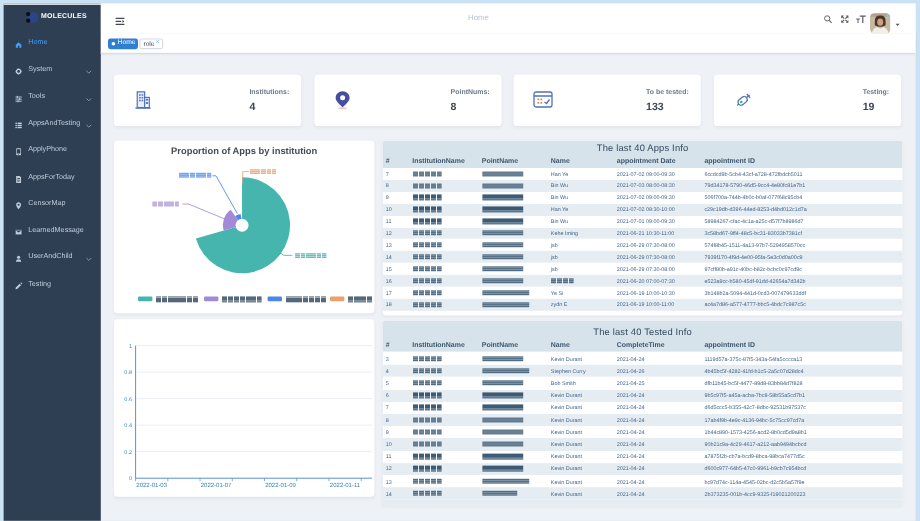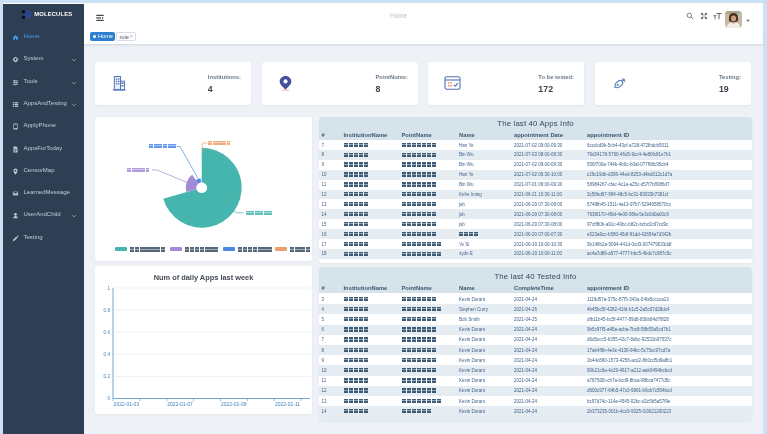"172" div { text: 172 -> 133 }
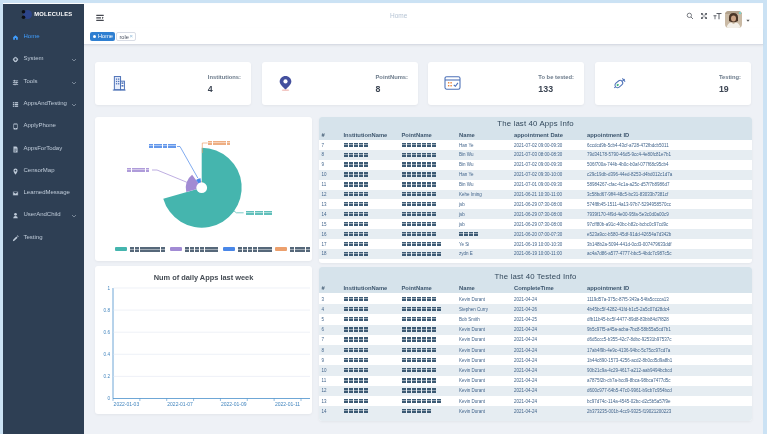"Proportion of Apps by institution" div.ptitle { html: none -> <div>Proportion of Apps by institution</div> }
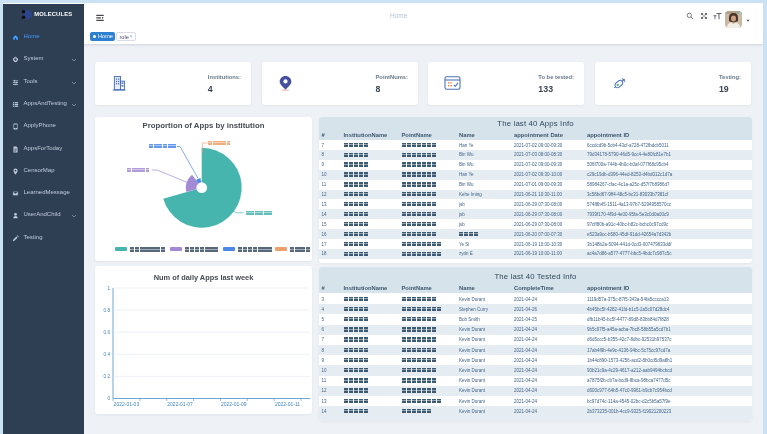"Num of daily Apps last" div.ptitle { html: <div>Num of daily Apps last week</div> -> none }
